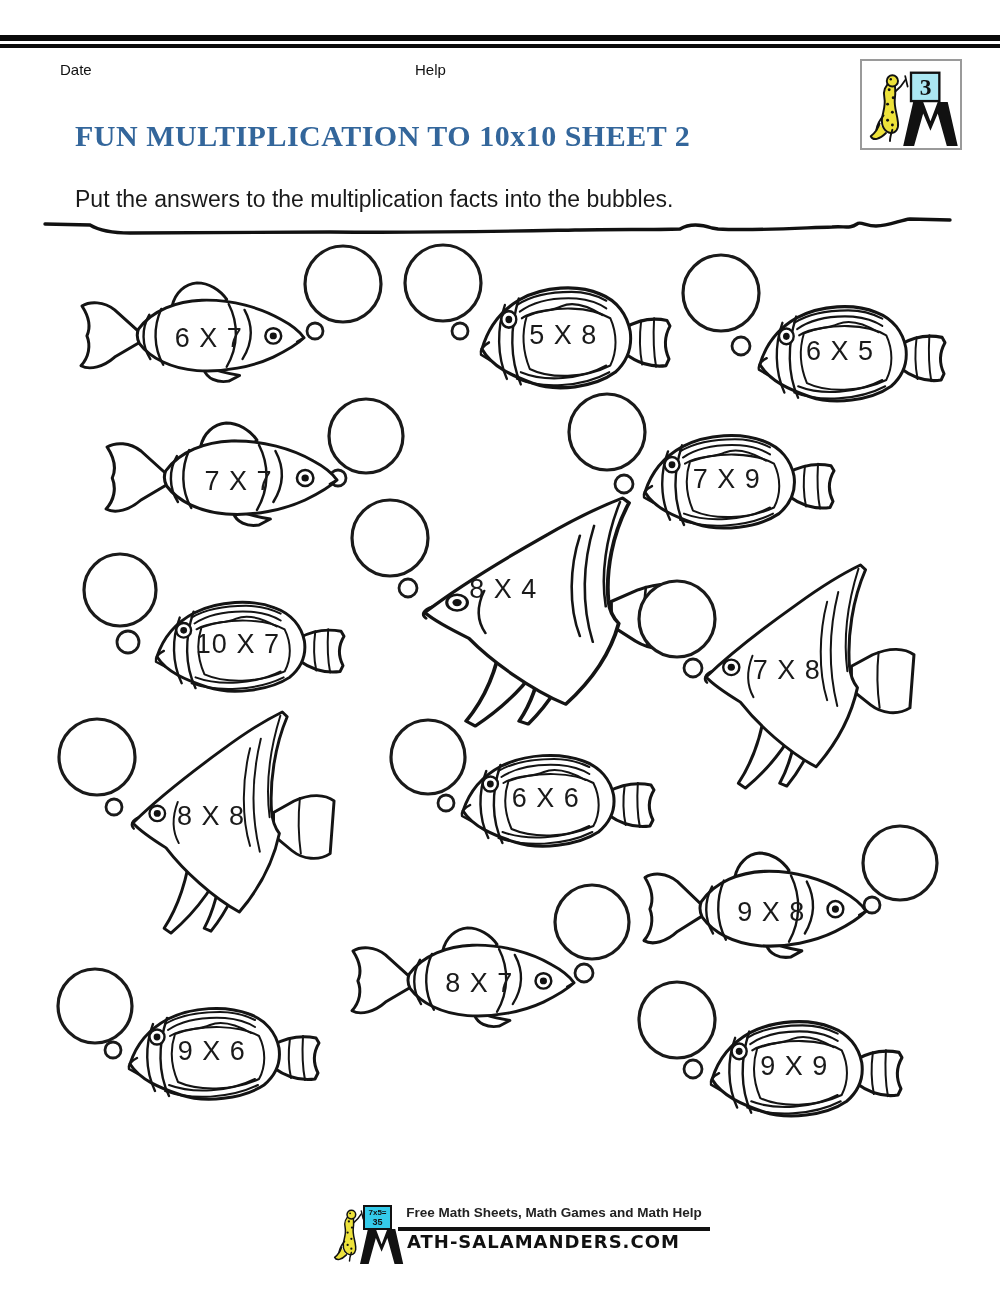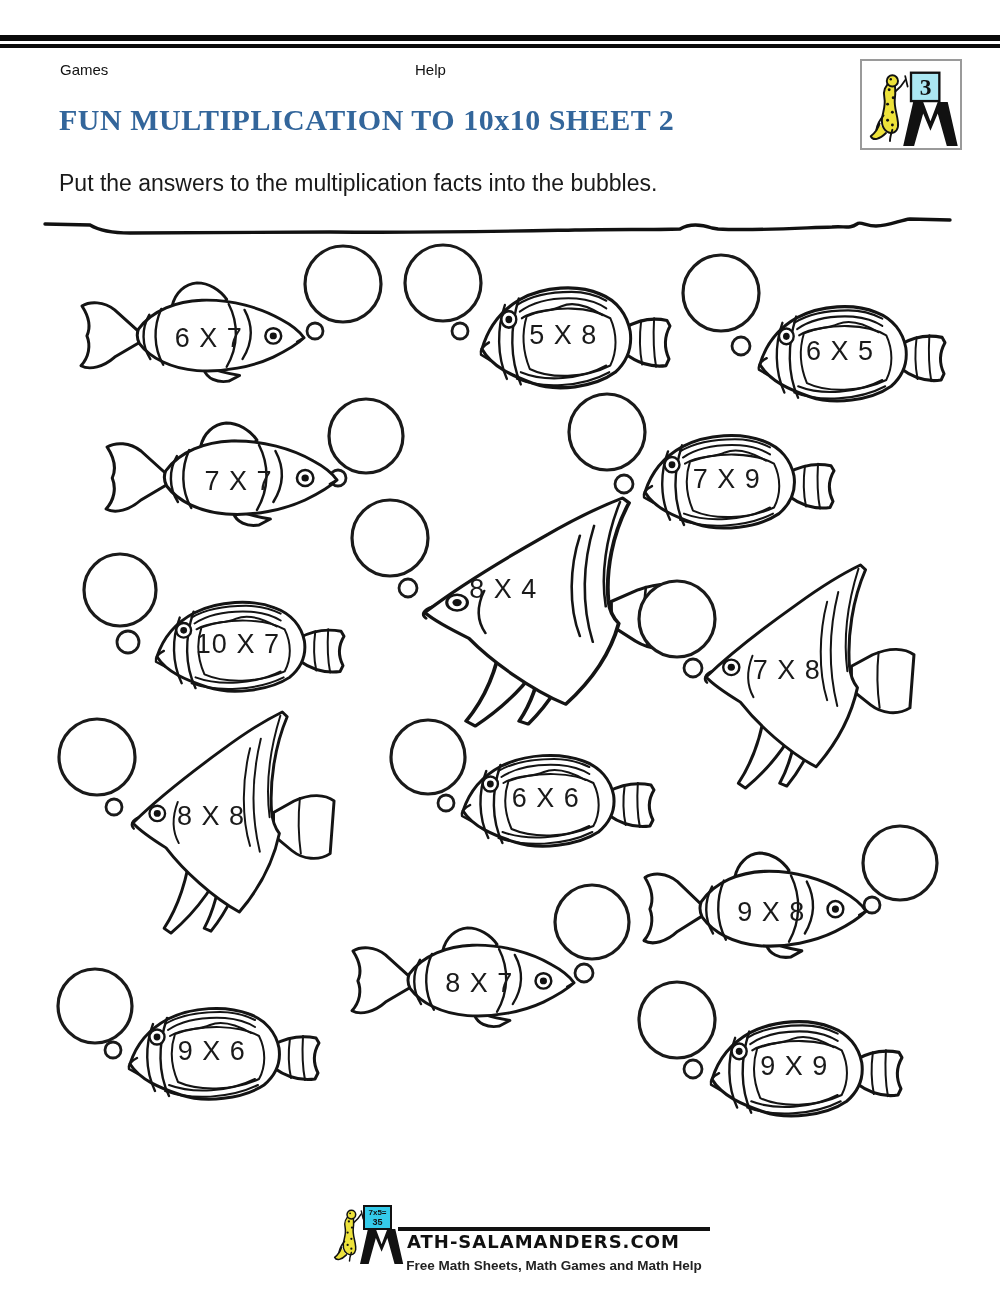"Games" div.hdr-label { text: Games -> Date }
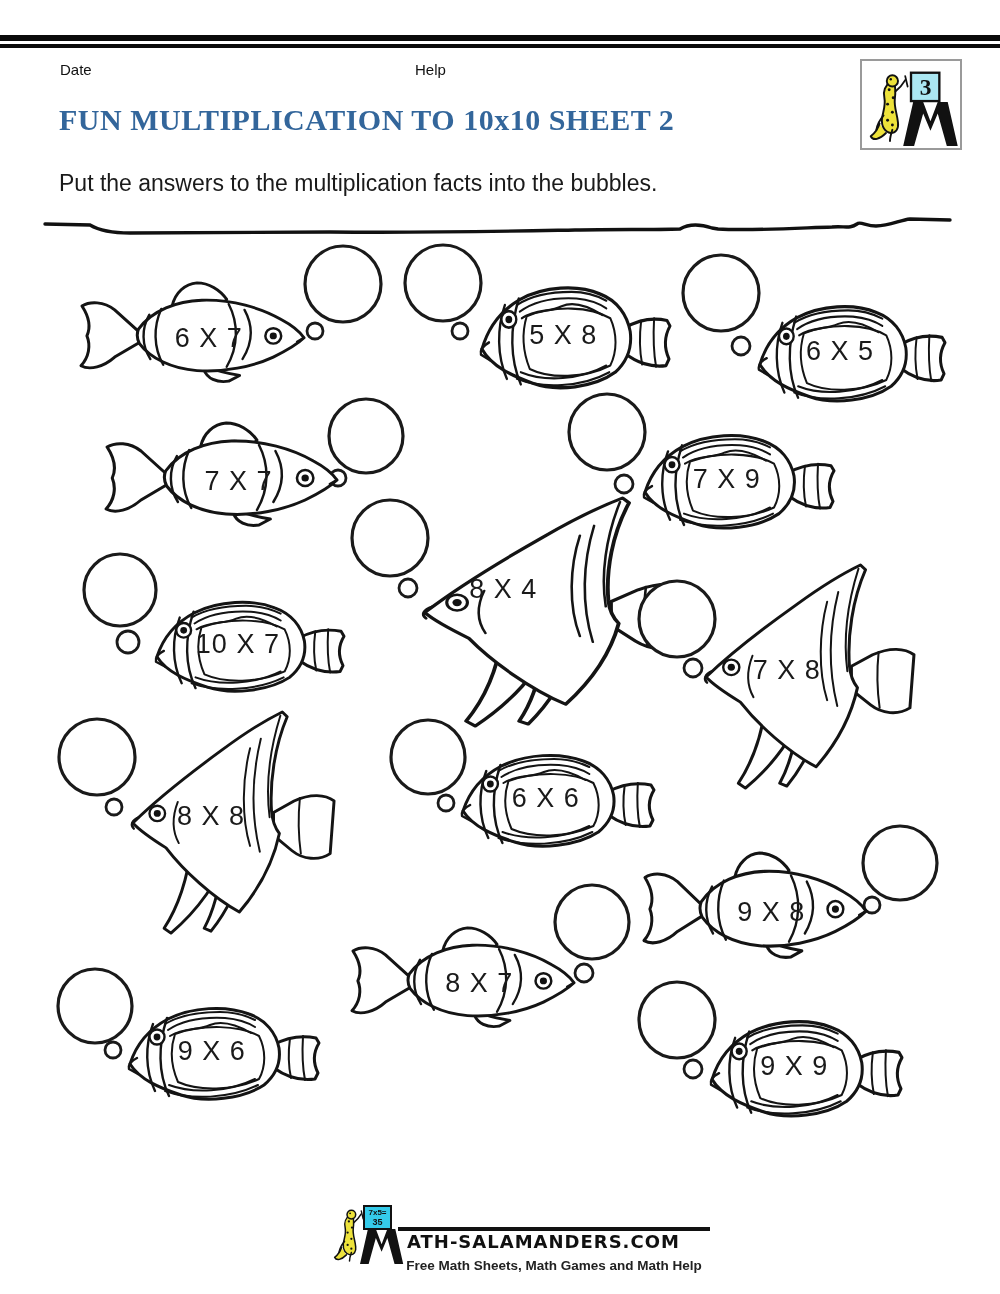"FUN MULTIPLICATION TO 10x10 SHEET" h1.title { margin: 0 -> 16px }
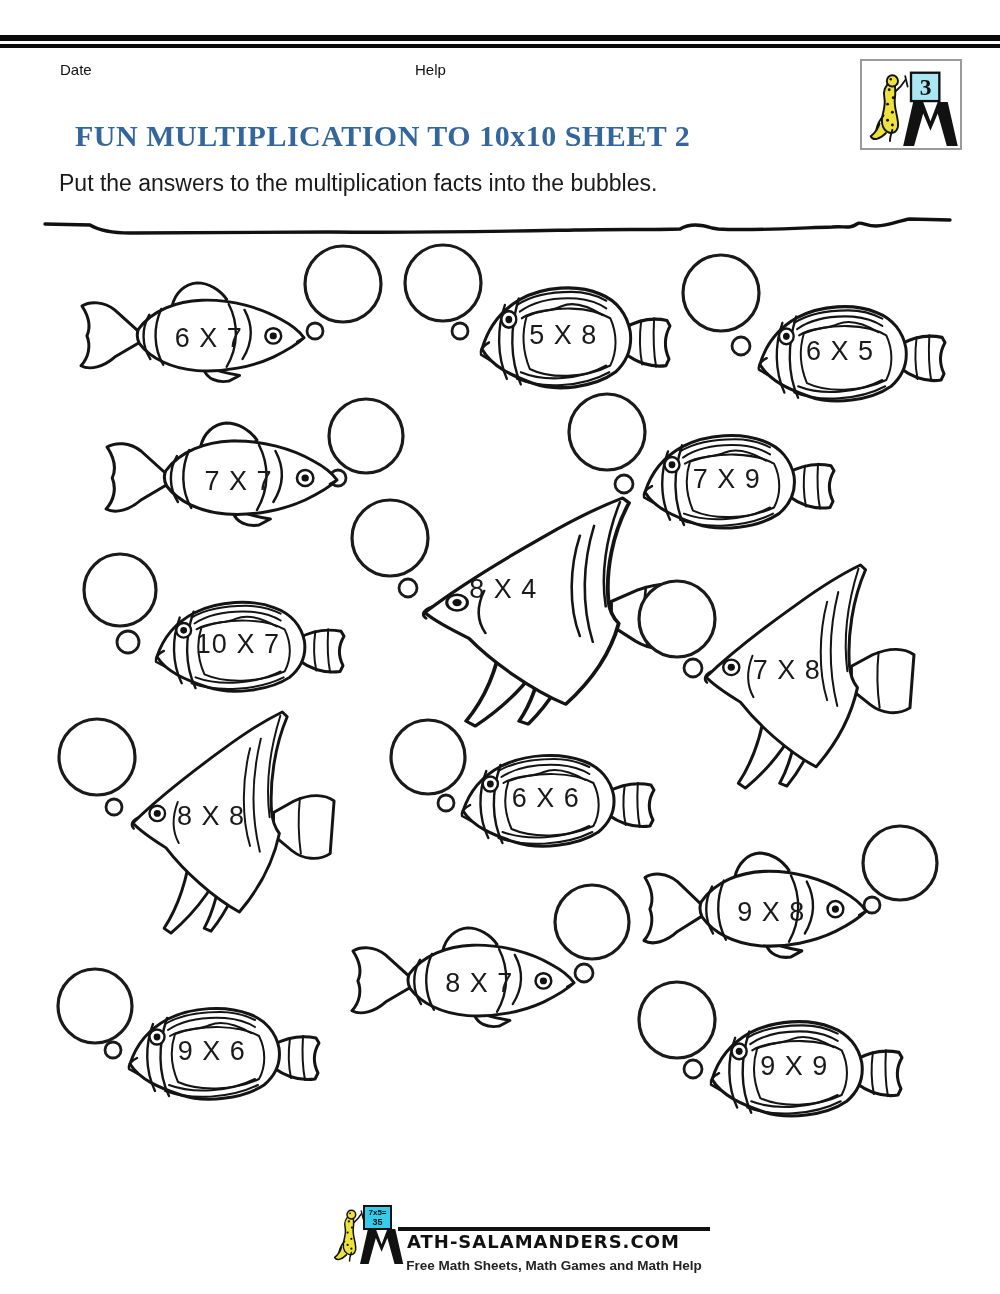"Put the answers to the" p.instruction { margin: 0 -> 16px }
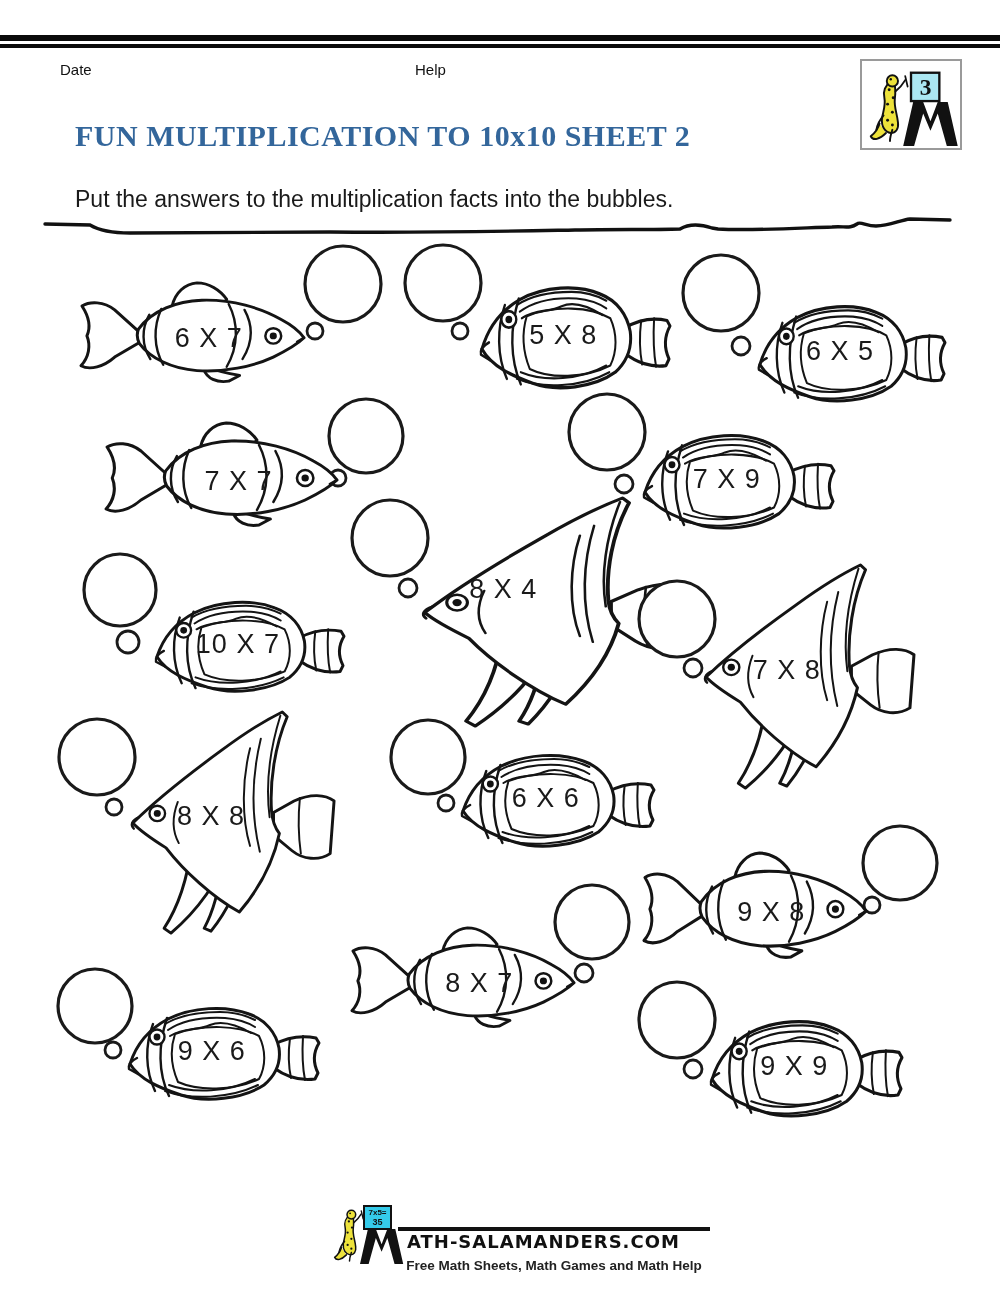"Free Math Sheets, Math Games" .tagline { top: 1258px -> 1205px }
